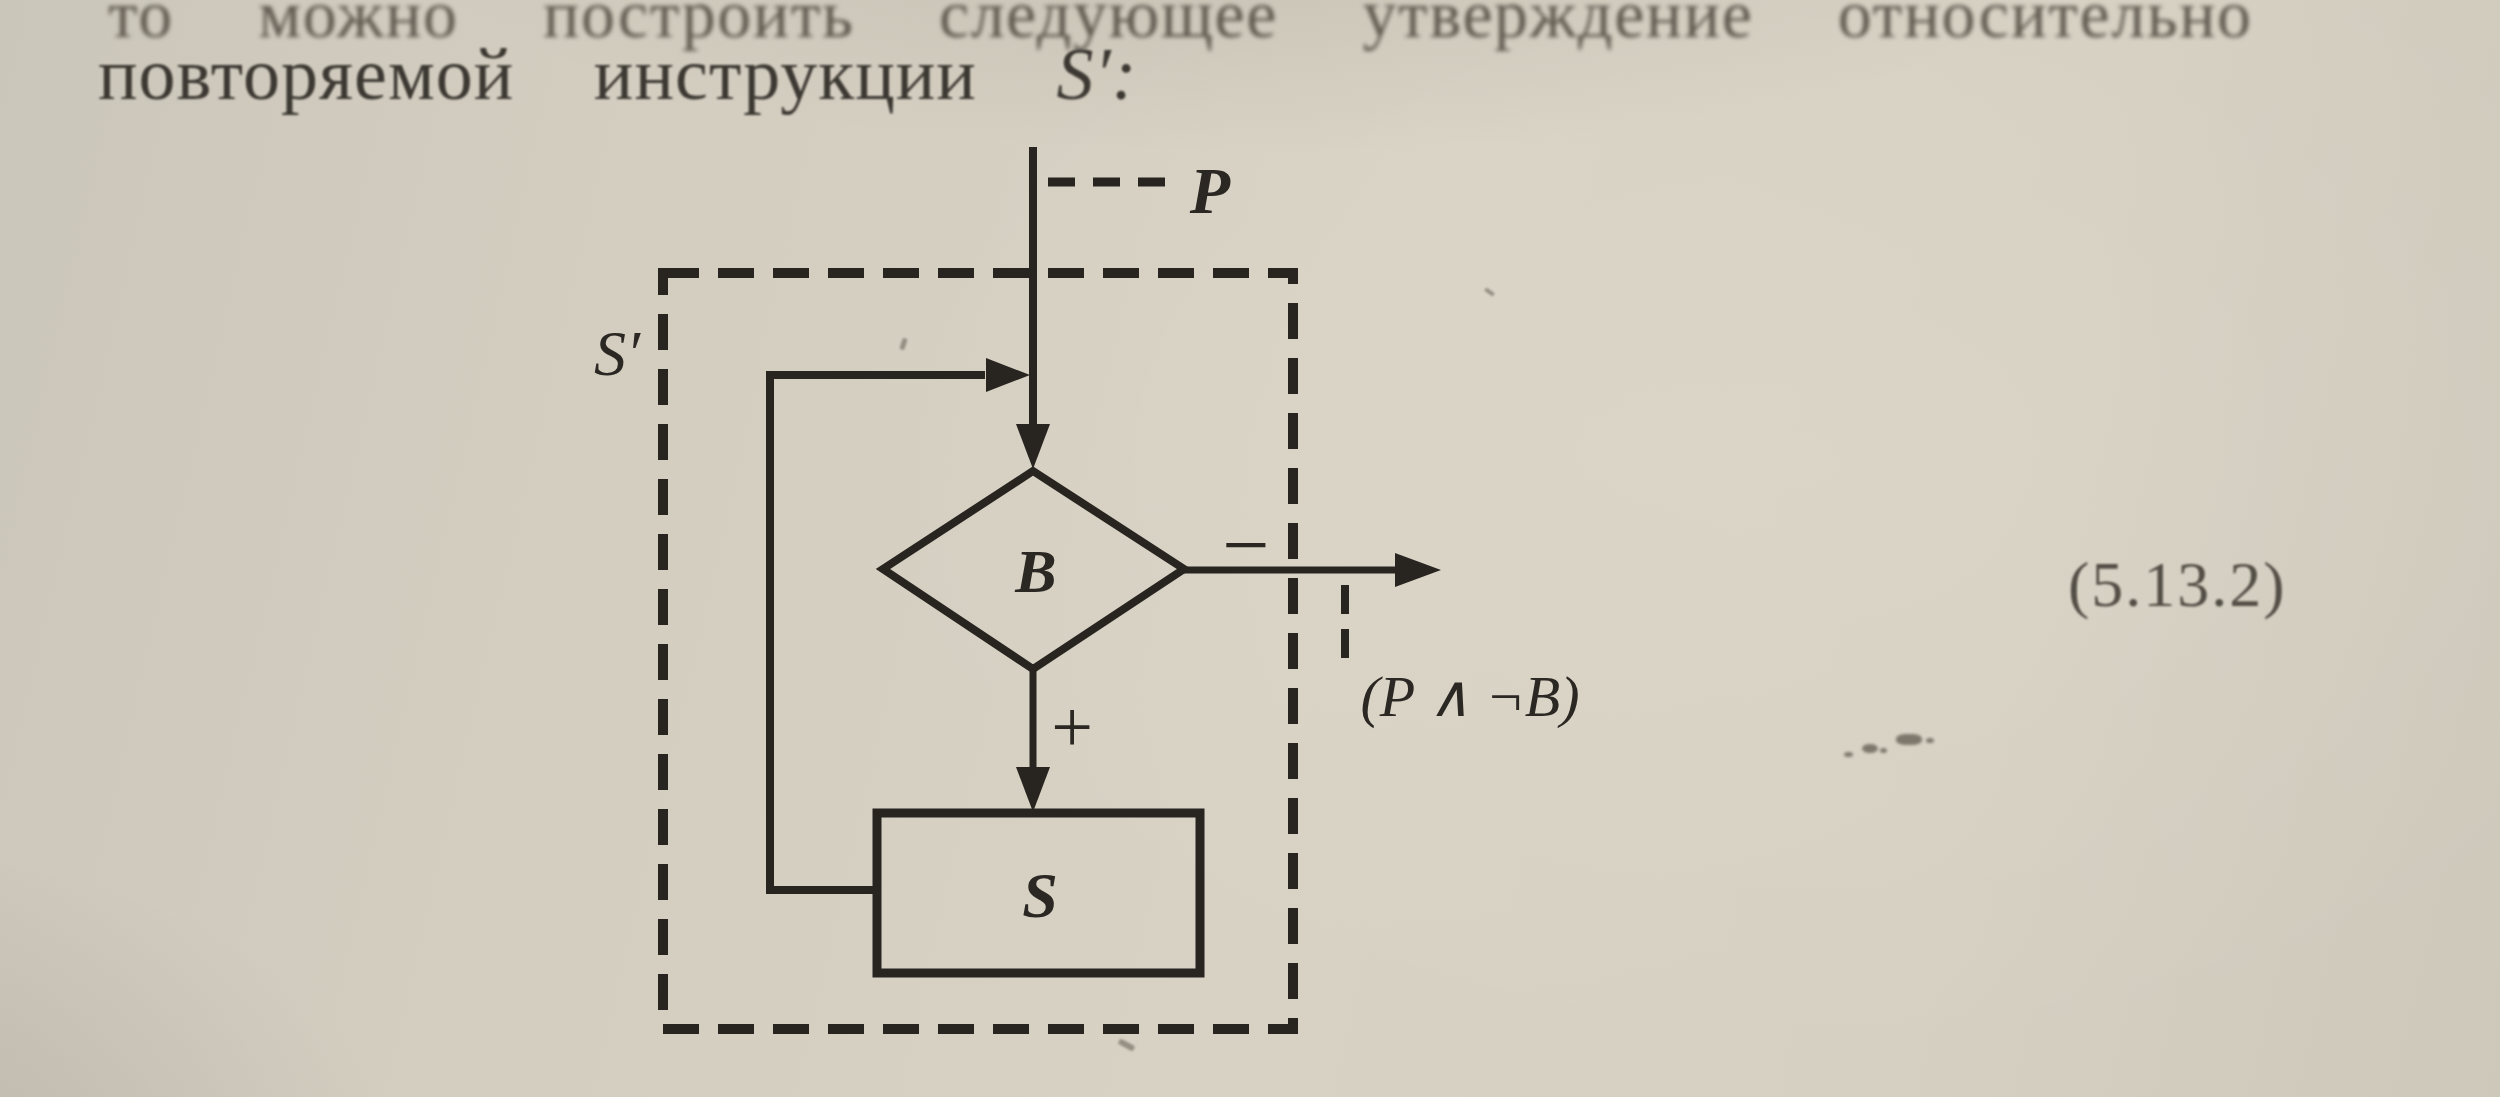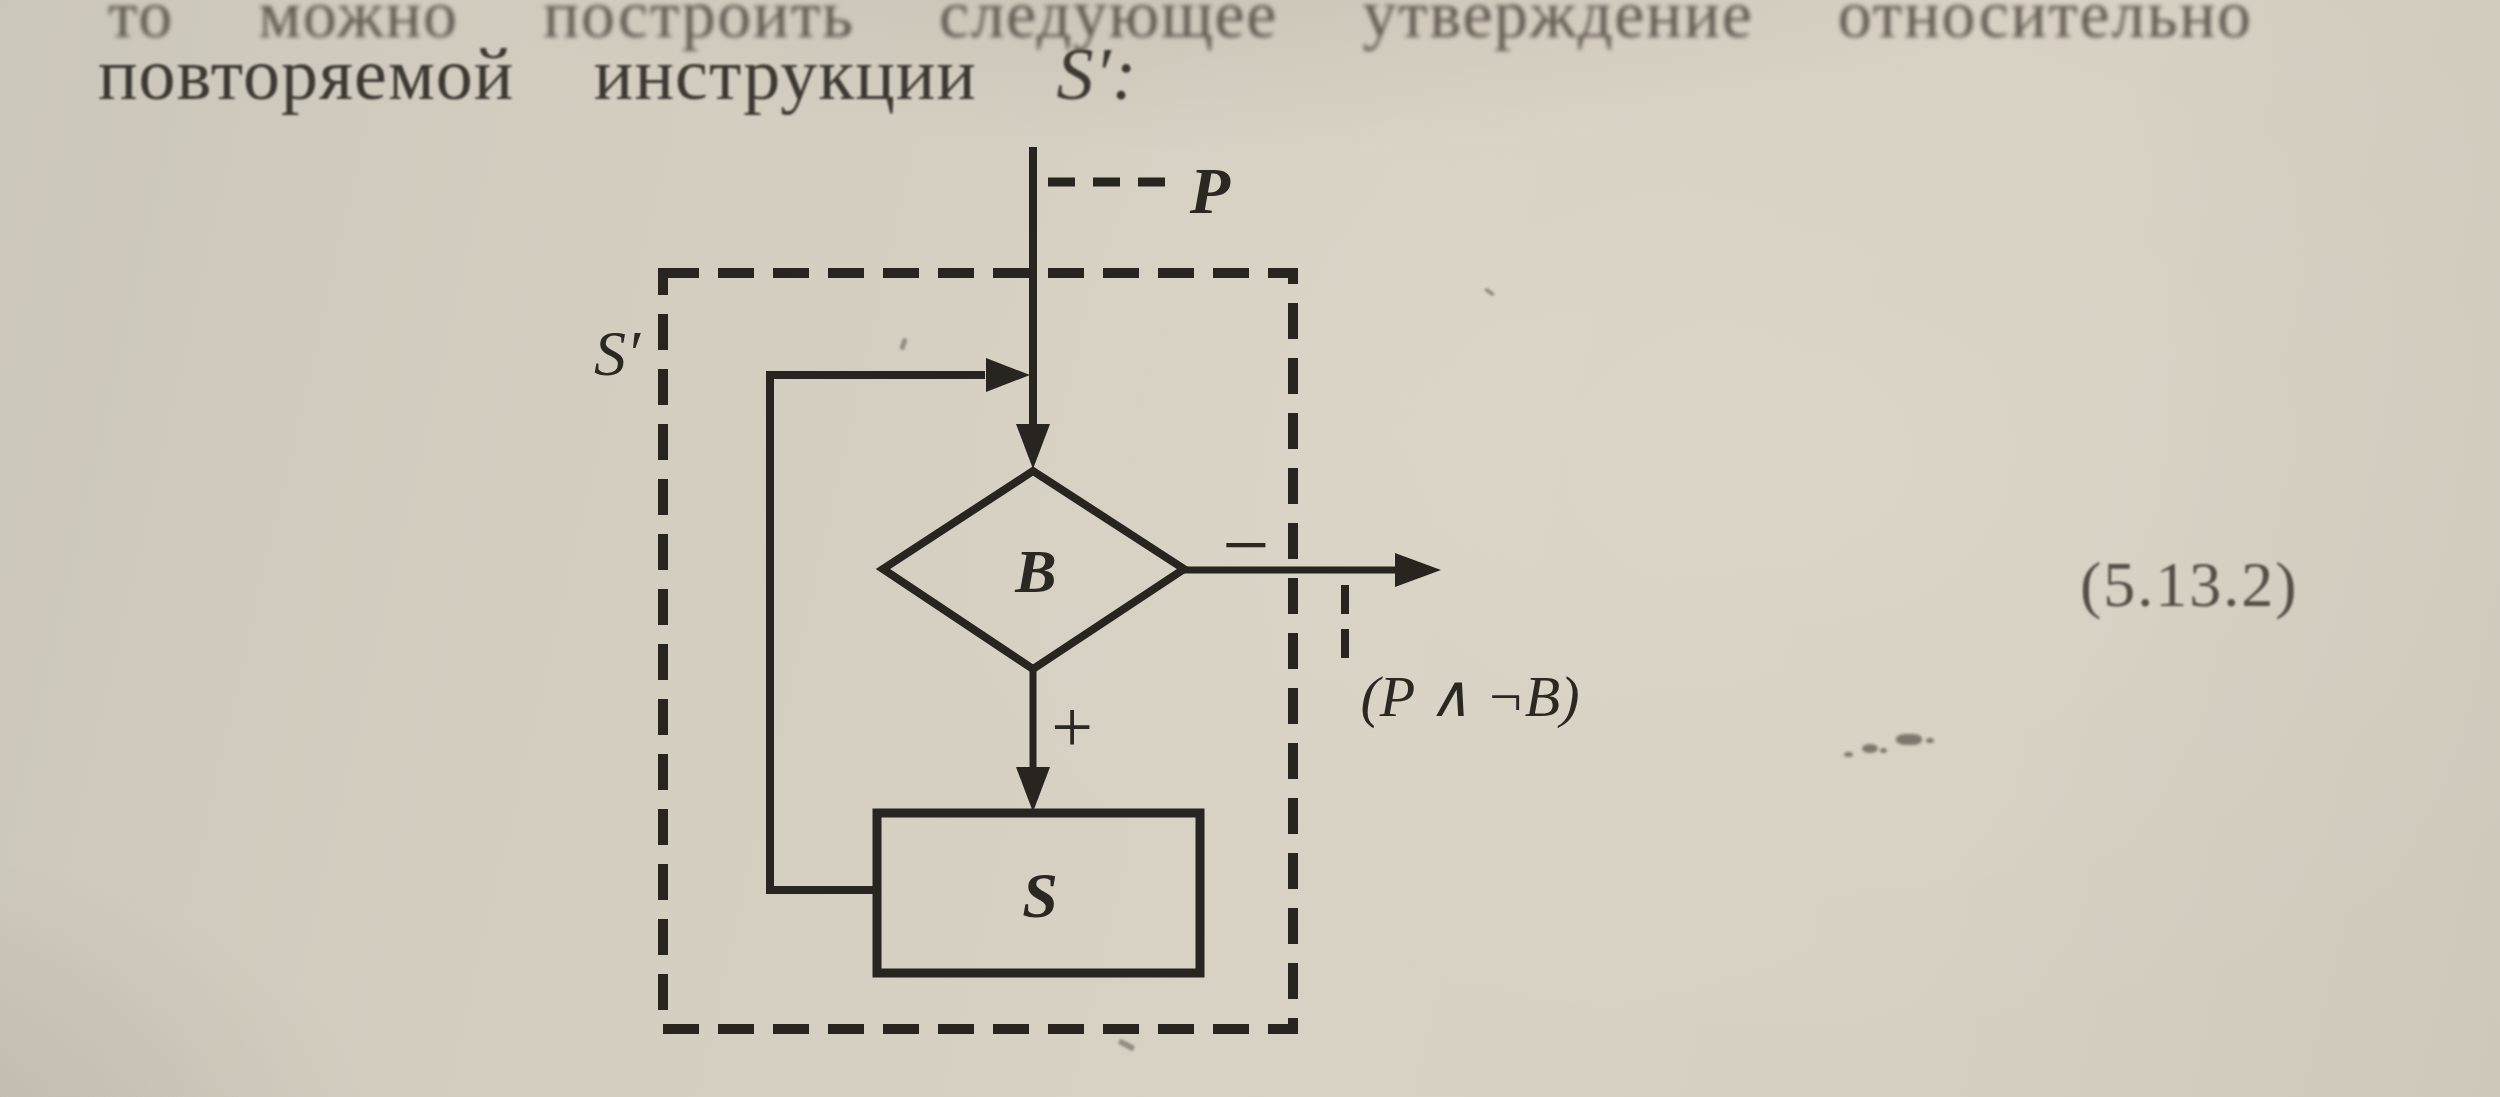"(5.13.2)" .eqnum { margin-left: 12px -> none }
